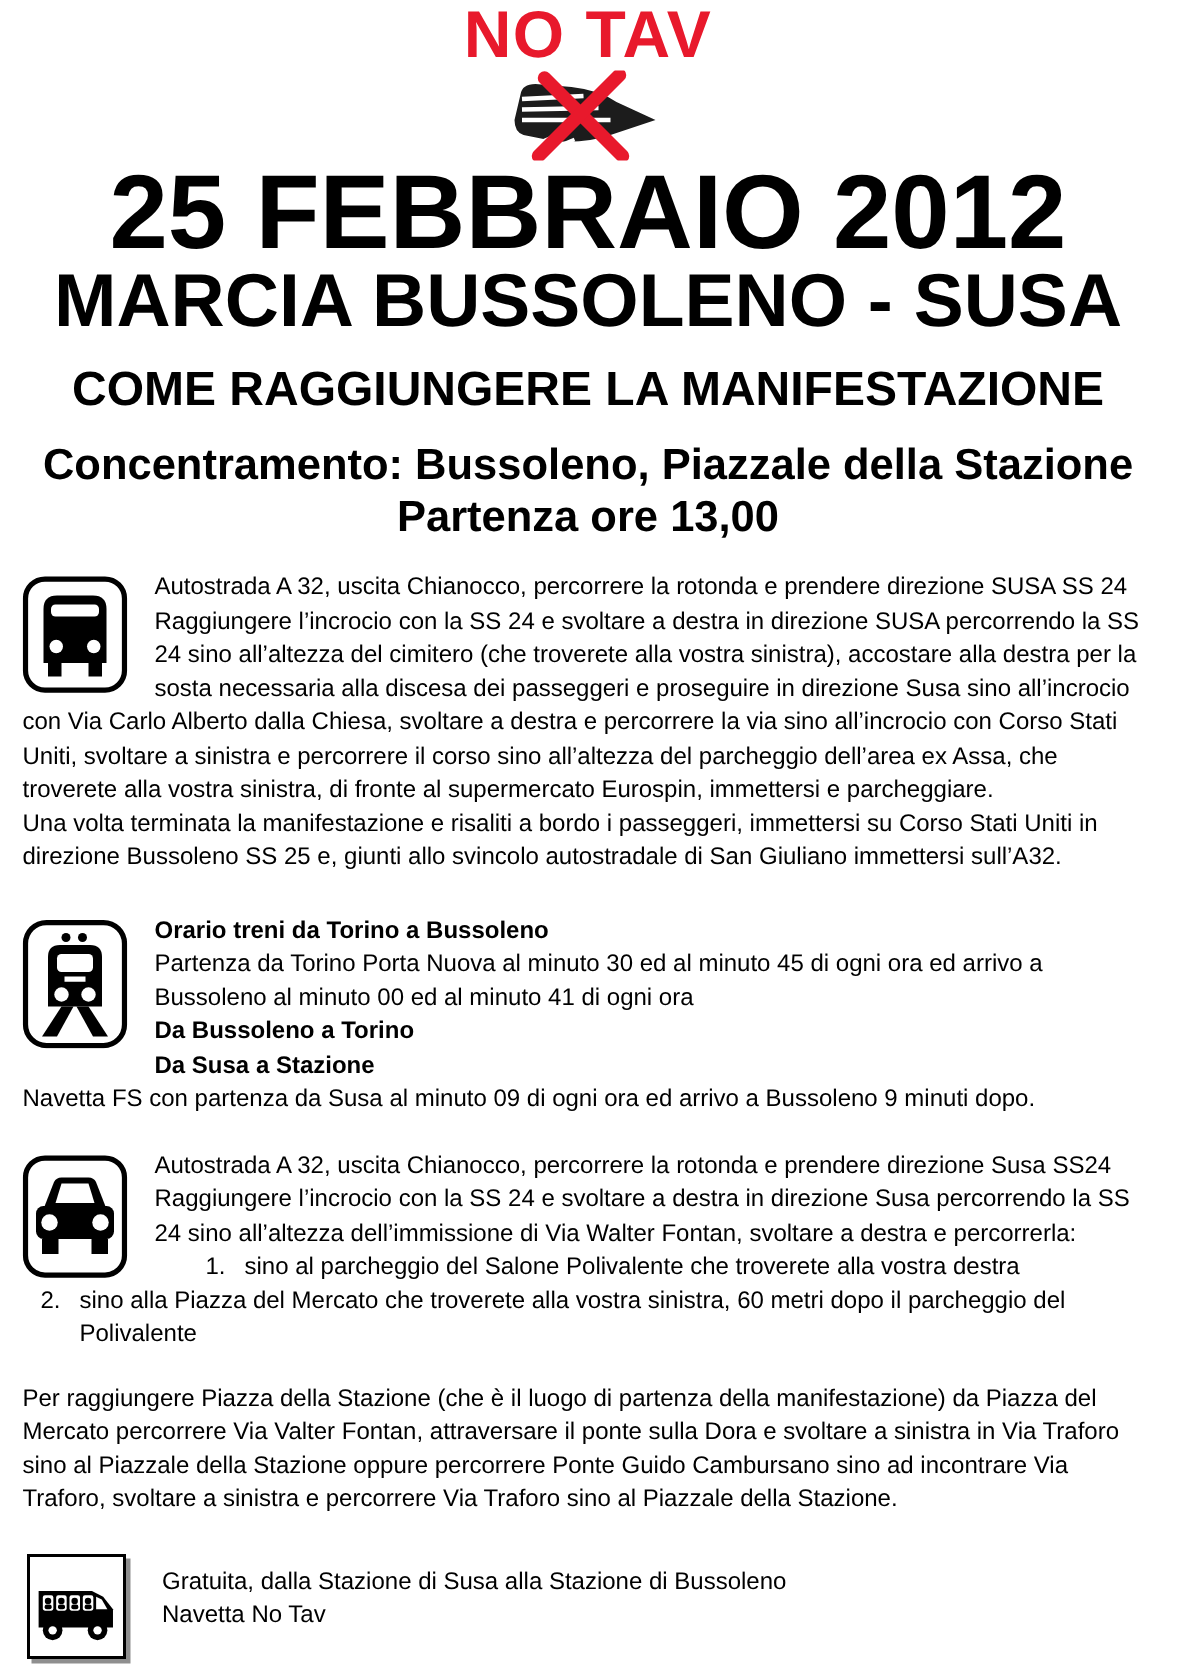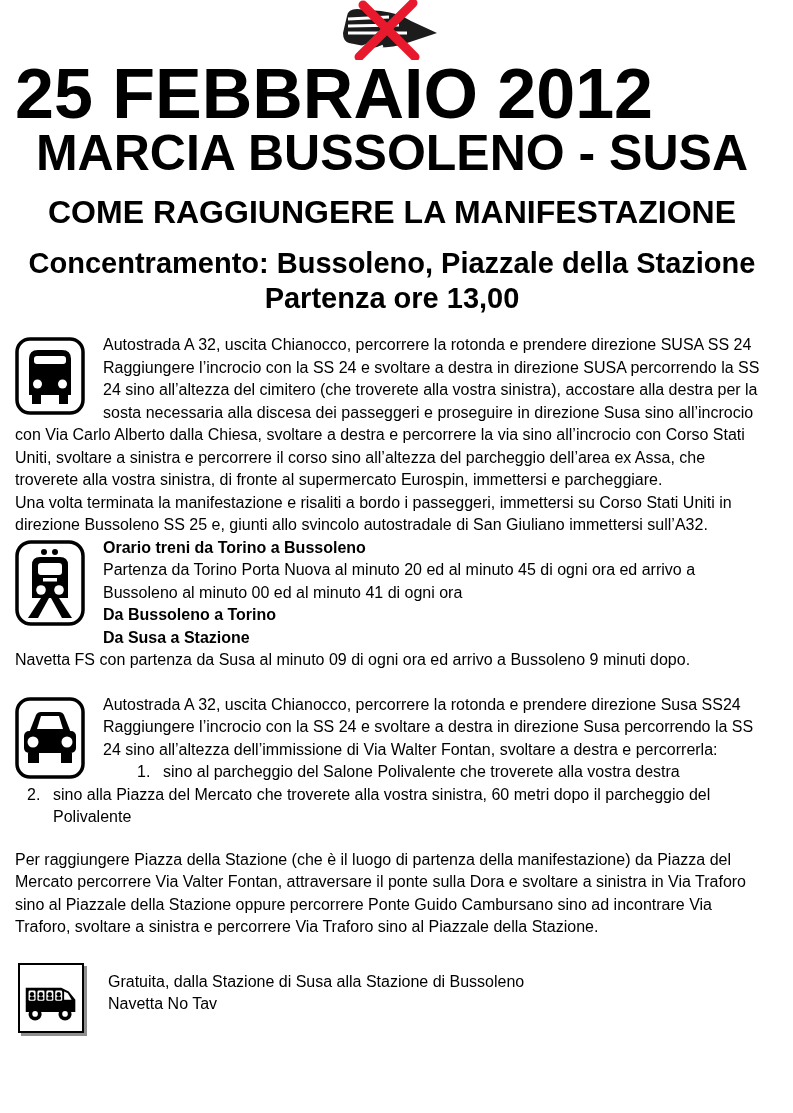"NO TAV" div.logo-text { html: none -> <div>NO TAV</div> }
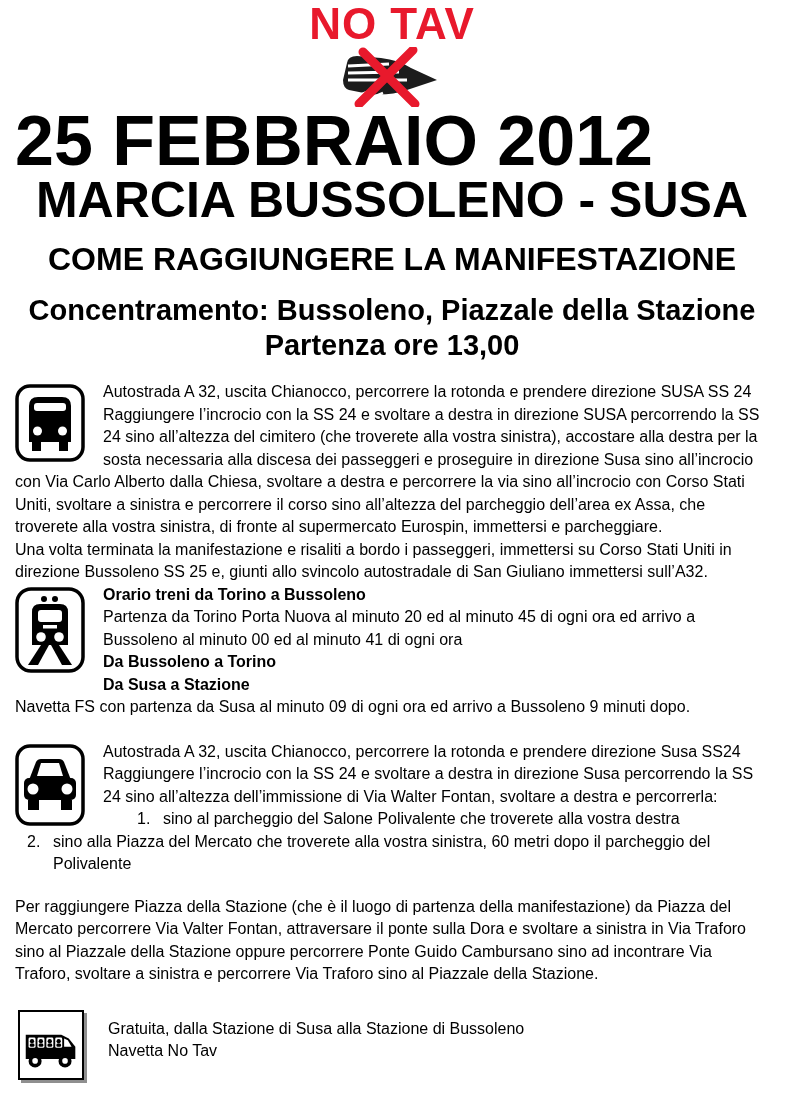"25 FEBBRAIO 2012" .title1 { text-align: left -> center }
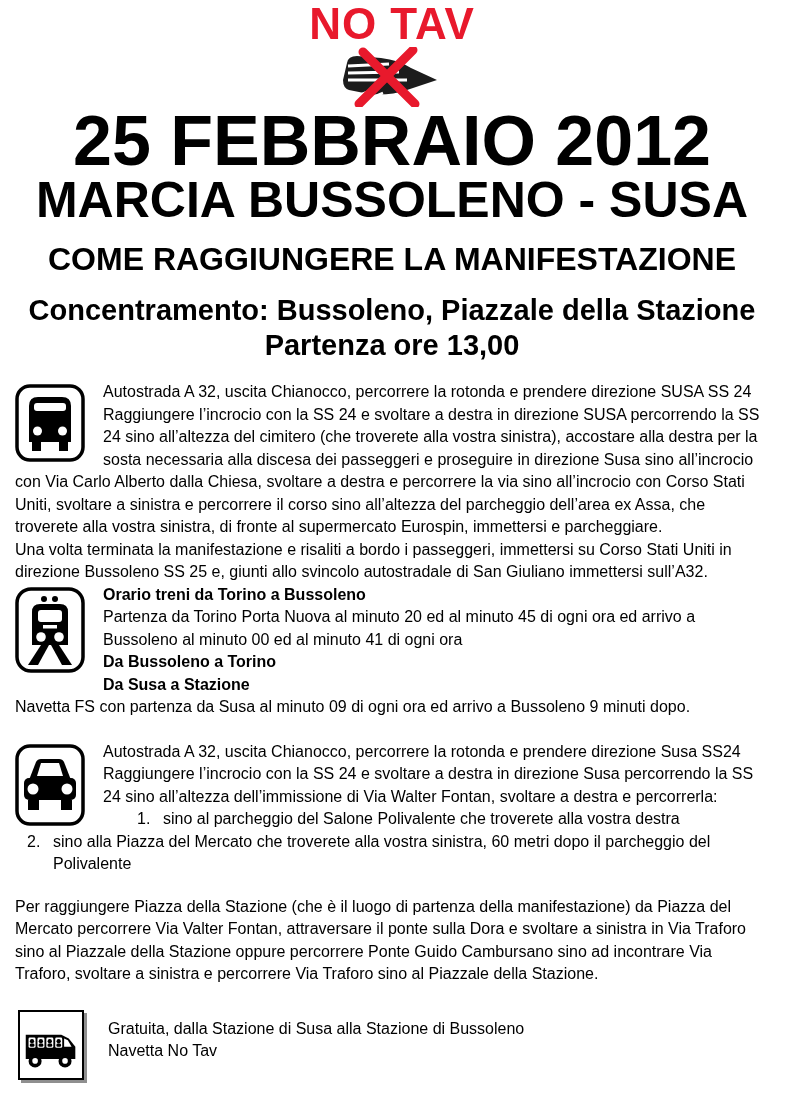"Orario treni da Torino a" .sec-train { margin-top: none -> 26px }
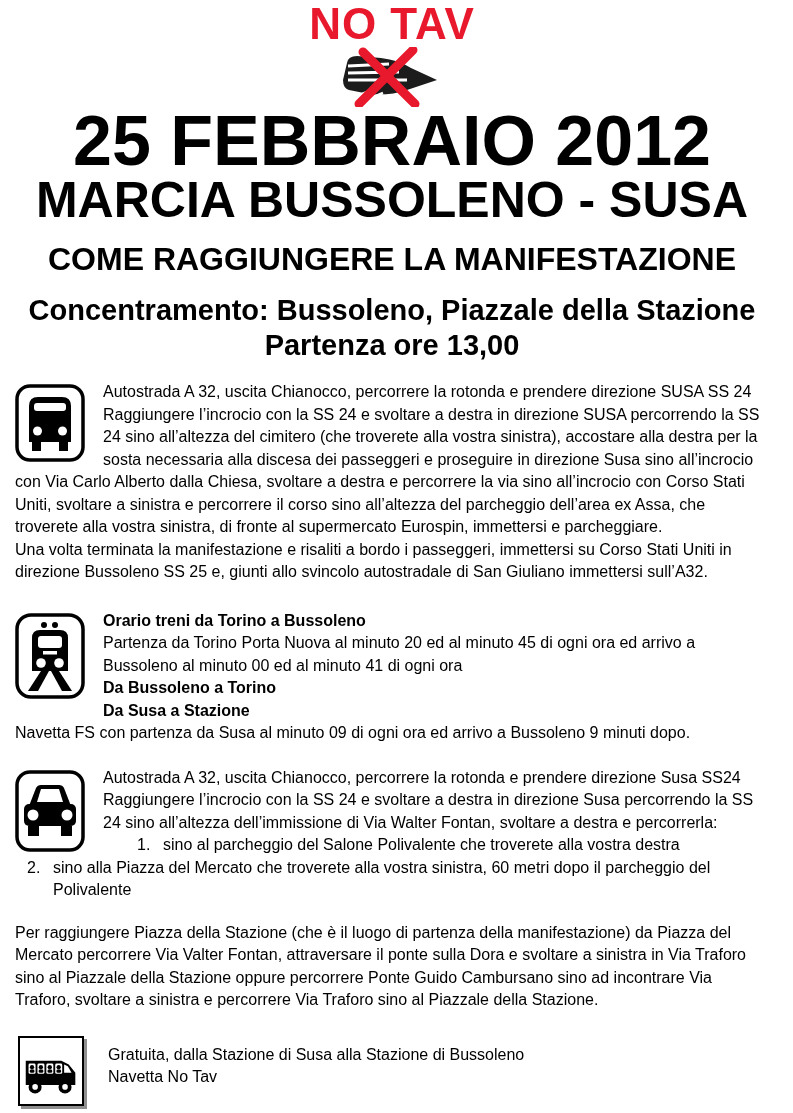"Partenza da Torino Porta Nuova" p { text: 20 -> 30 }
